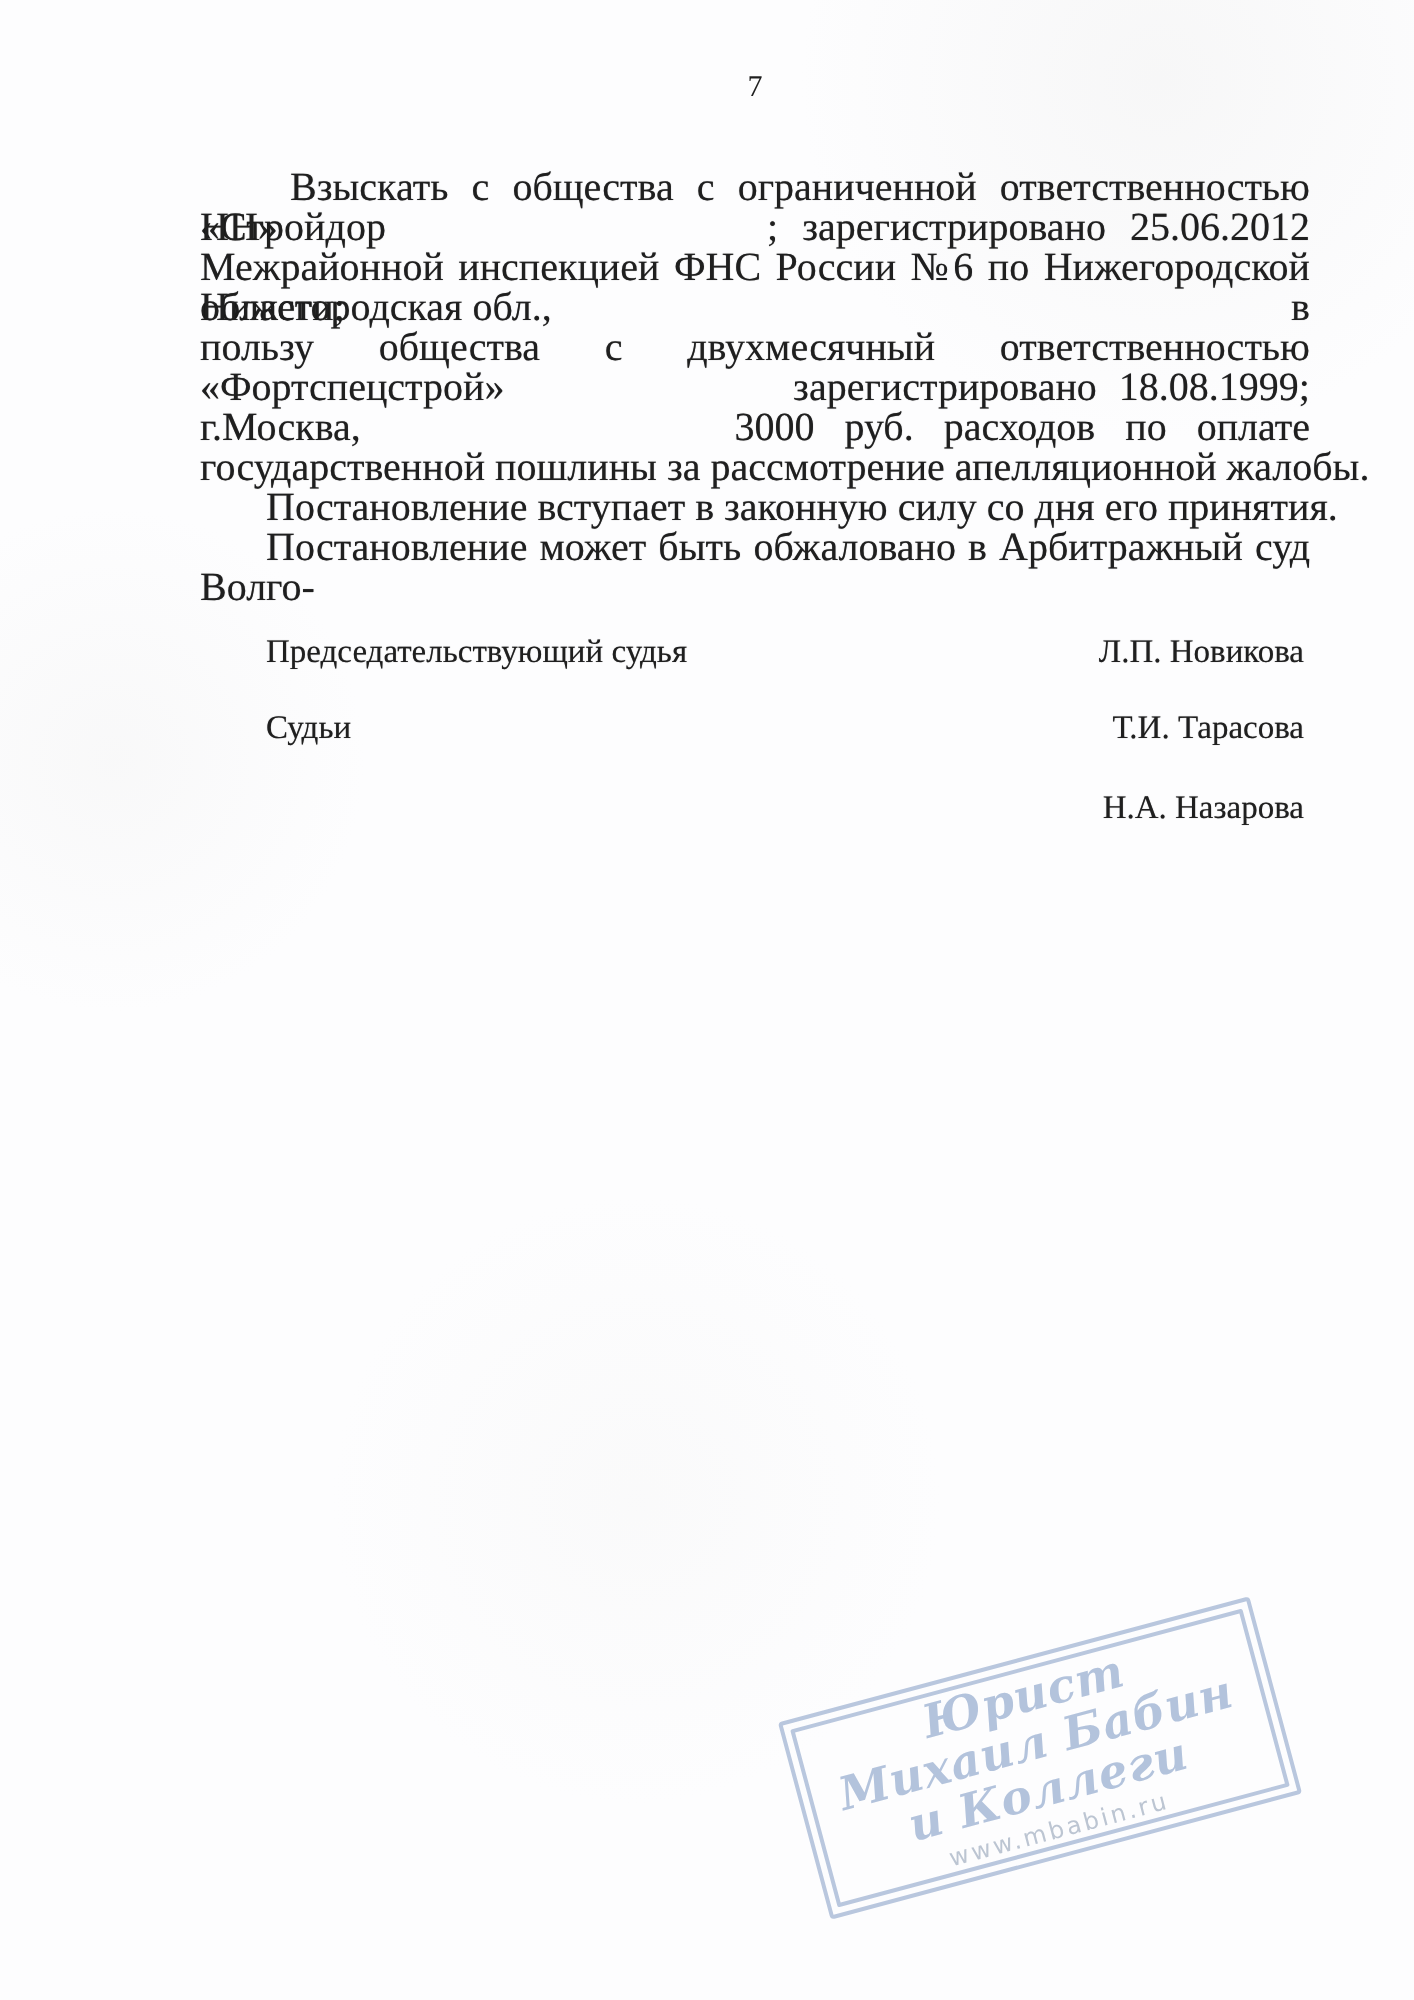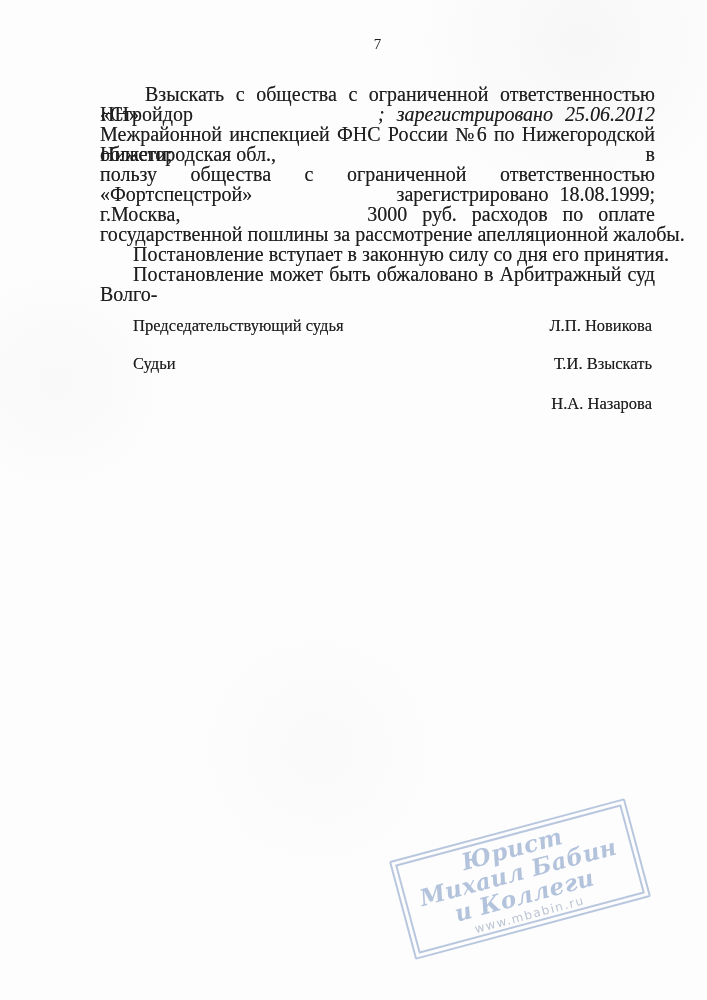"; зарегистрировано 25.06.2012" .ws7 { font-style: italic -> none }
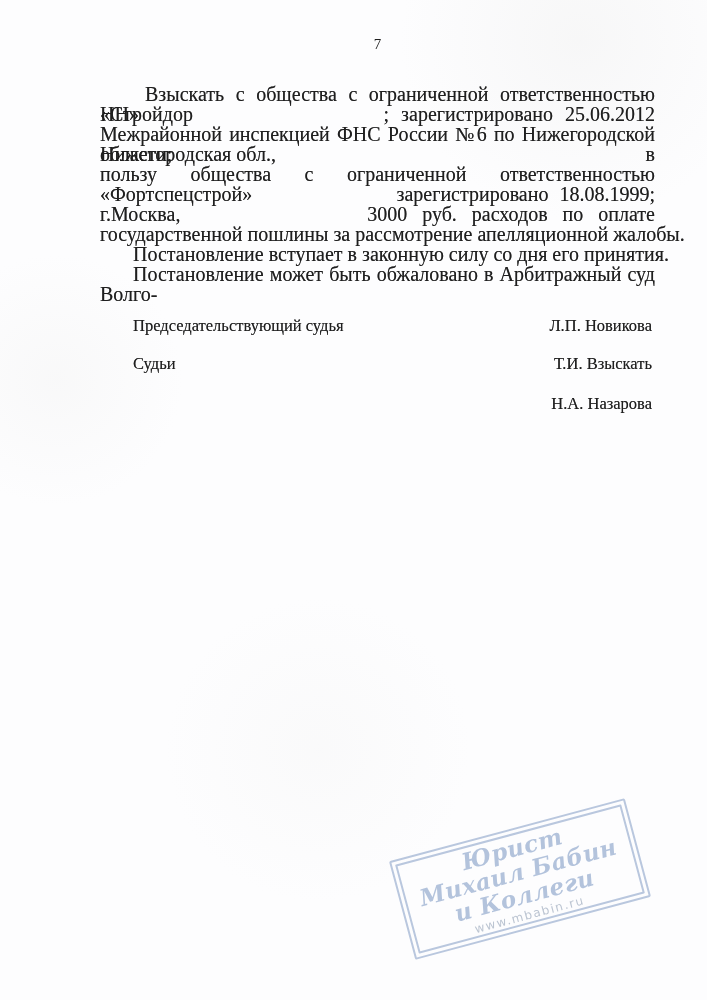"пользу общества с ограниченной" div.line { text: ограниченной -> двухмесячный }
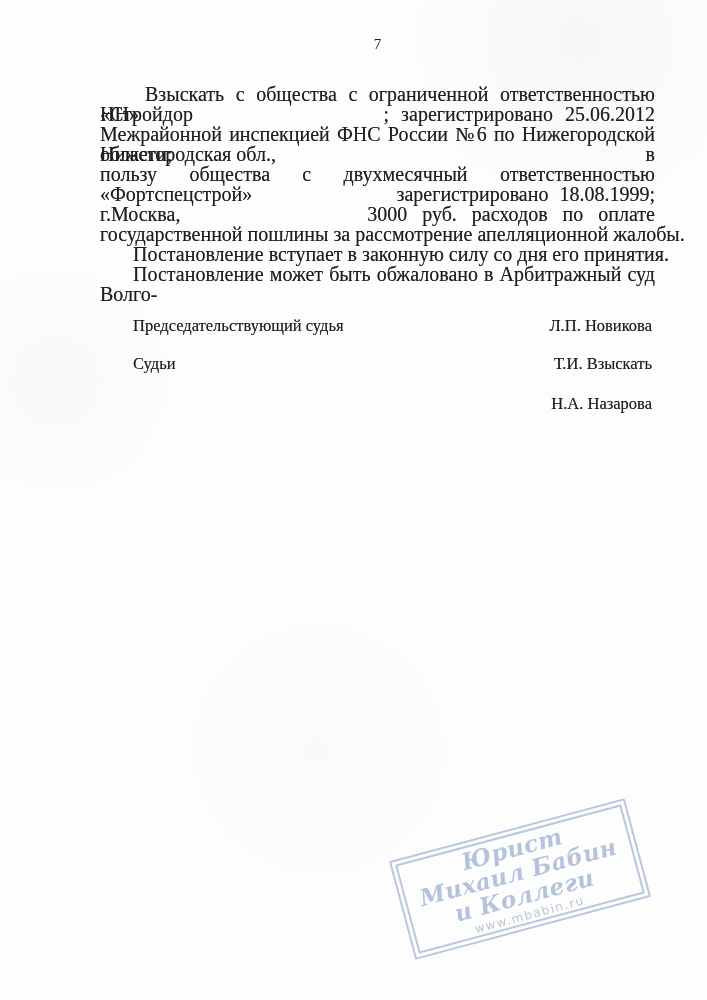"Т.И. Взыскать" span.name { text: Взыскать -> Тарасова }
